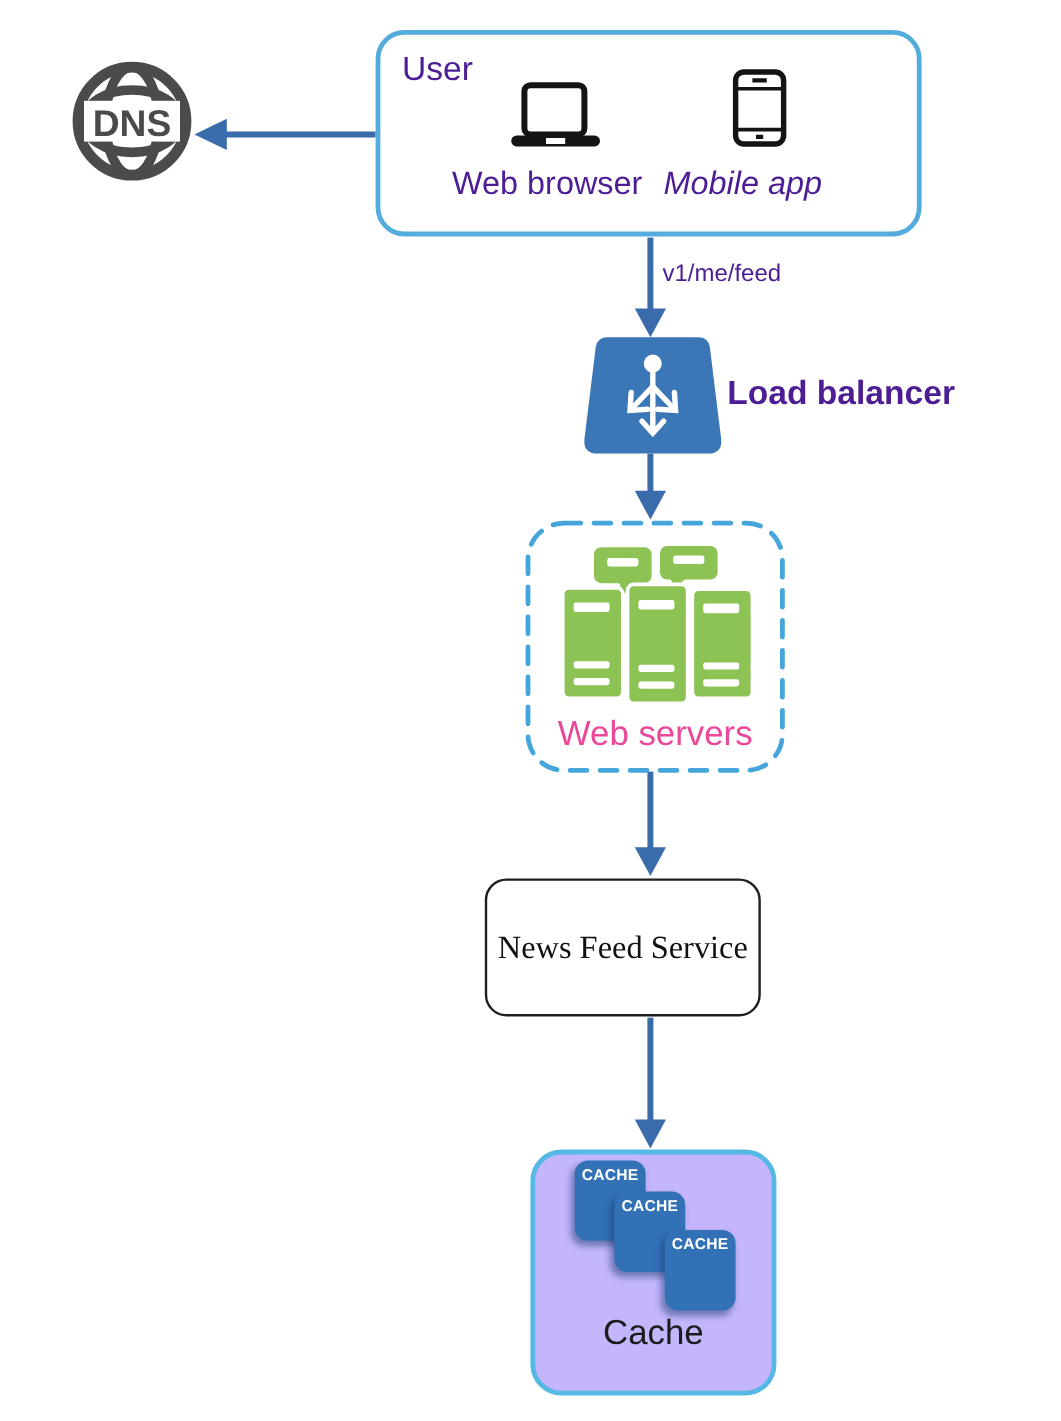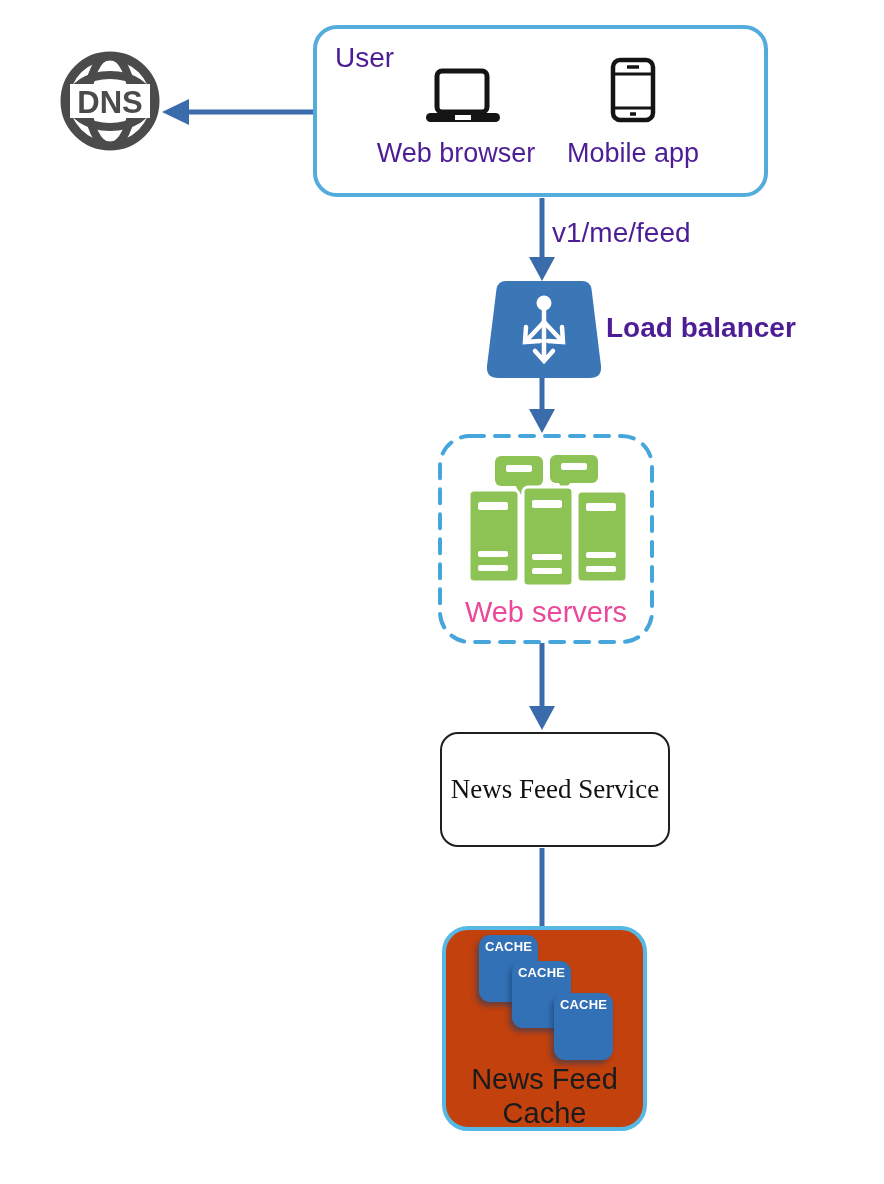"Mobile app" .mobile-app-label { font-style: none -> italic; left: 553px -> 539px }
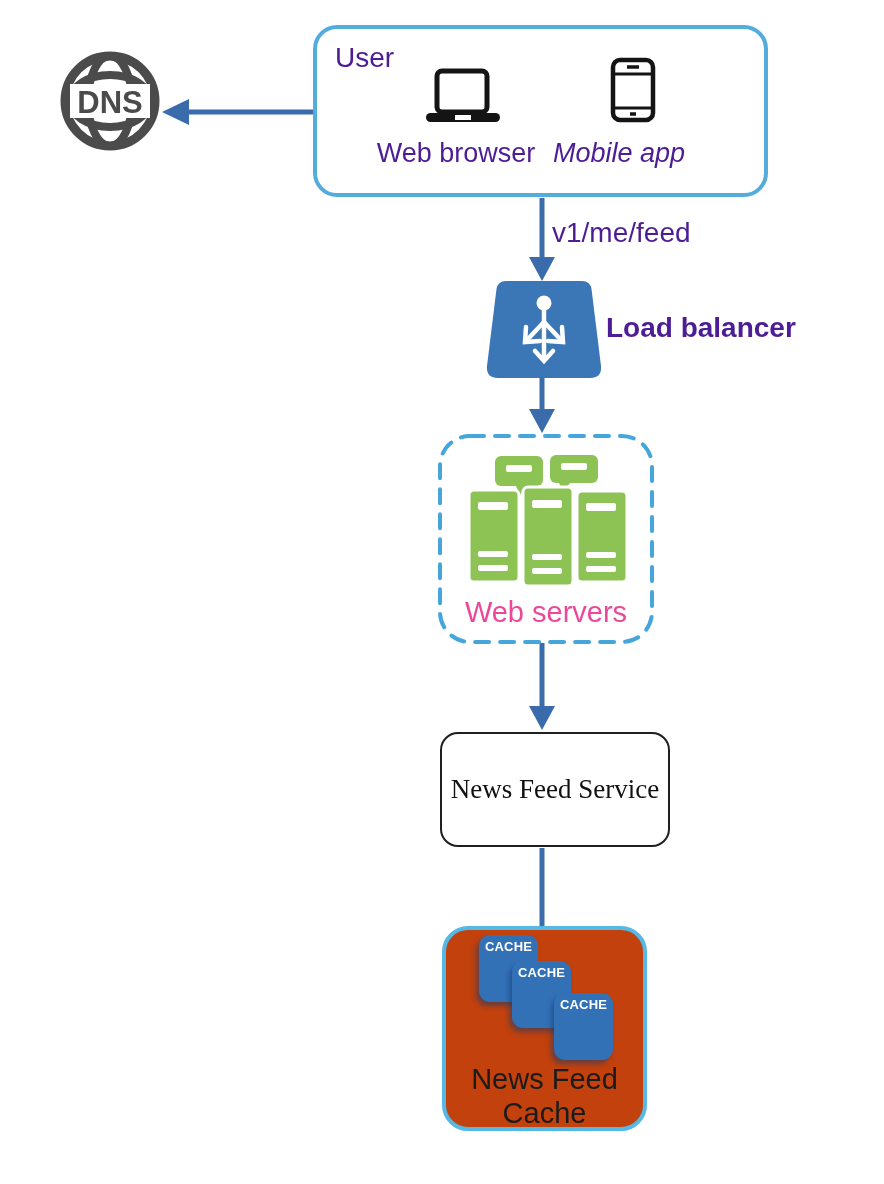"v1/me/feed" .edge-label { font-size: 28px -> 20px }
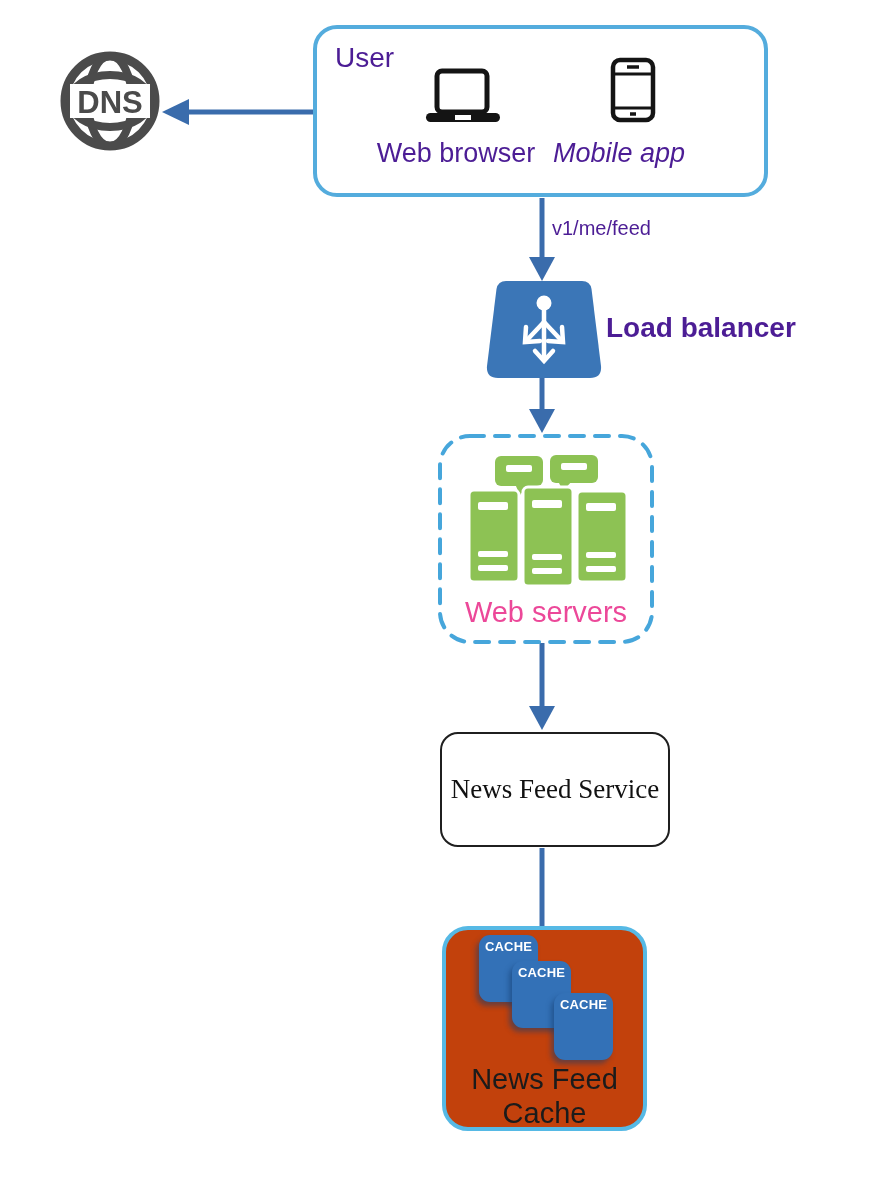"News Feed Service" .service-box { left: 440px -> 404px }
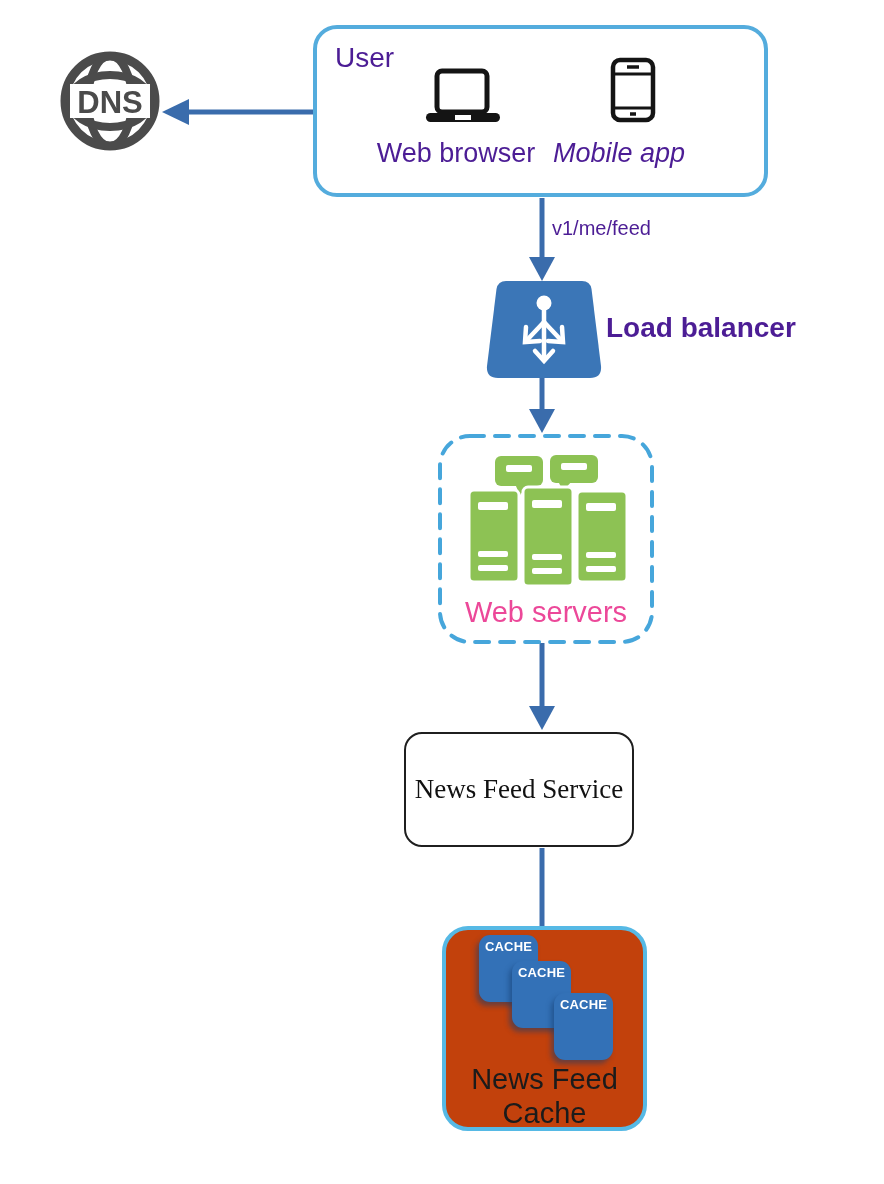"CACHE" .cache-box { background: #c2410c -> #c4b5fd; top: 926px -> 958px }
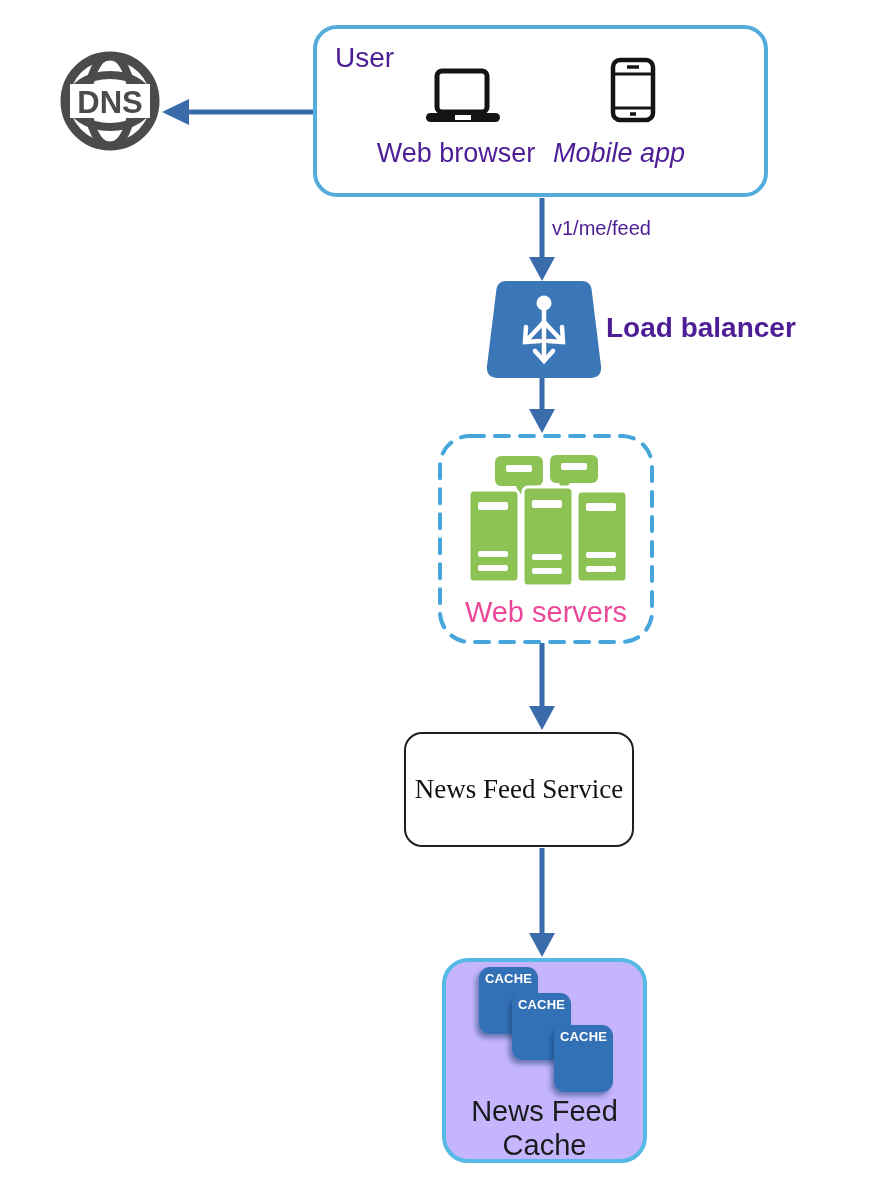"News Feed" div { html: <div>News Feed</div> -> none }
